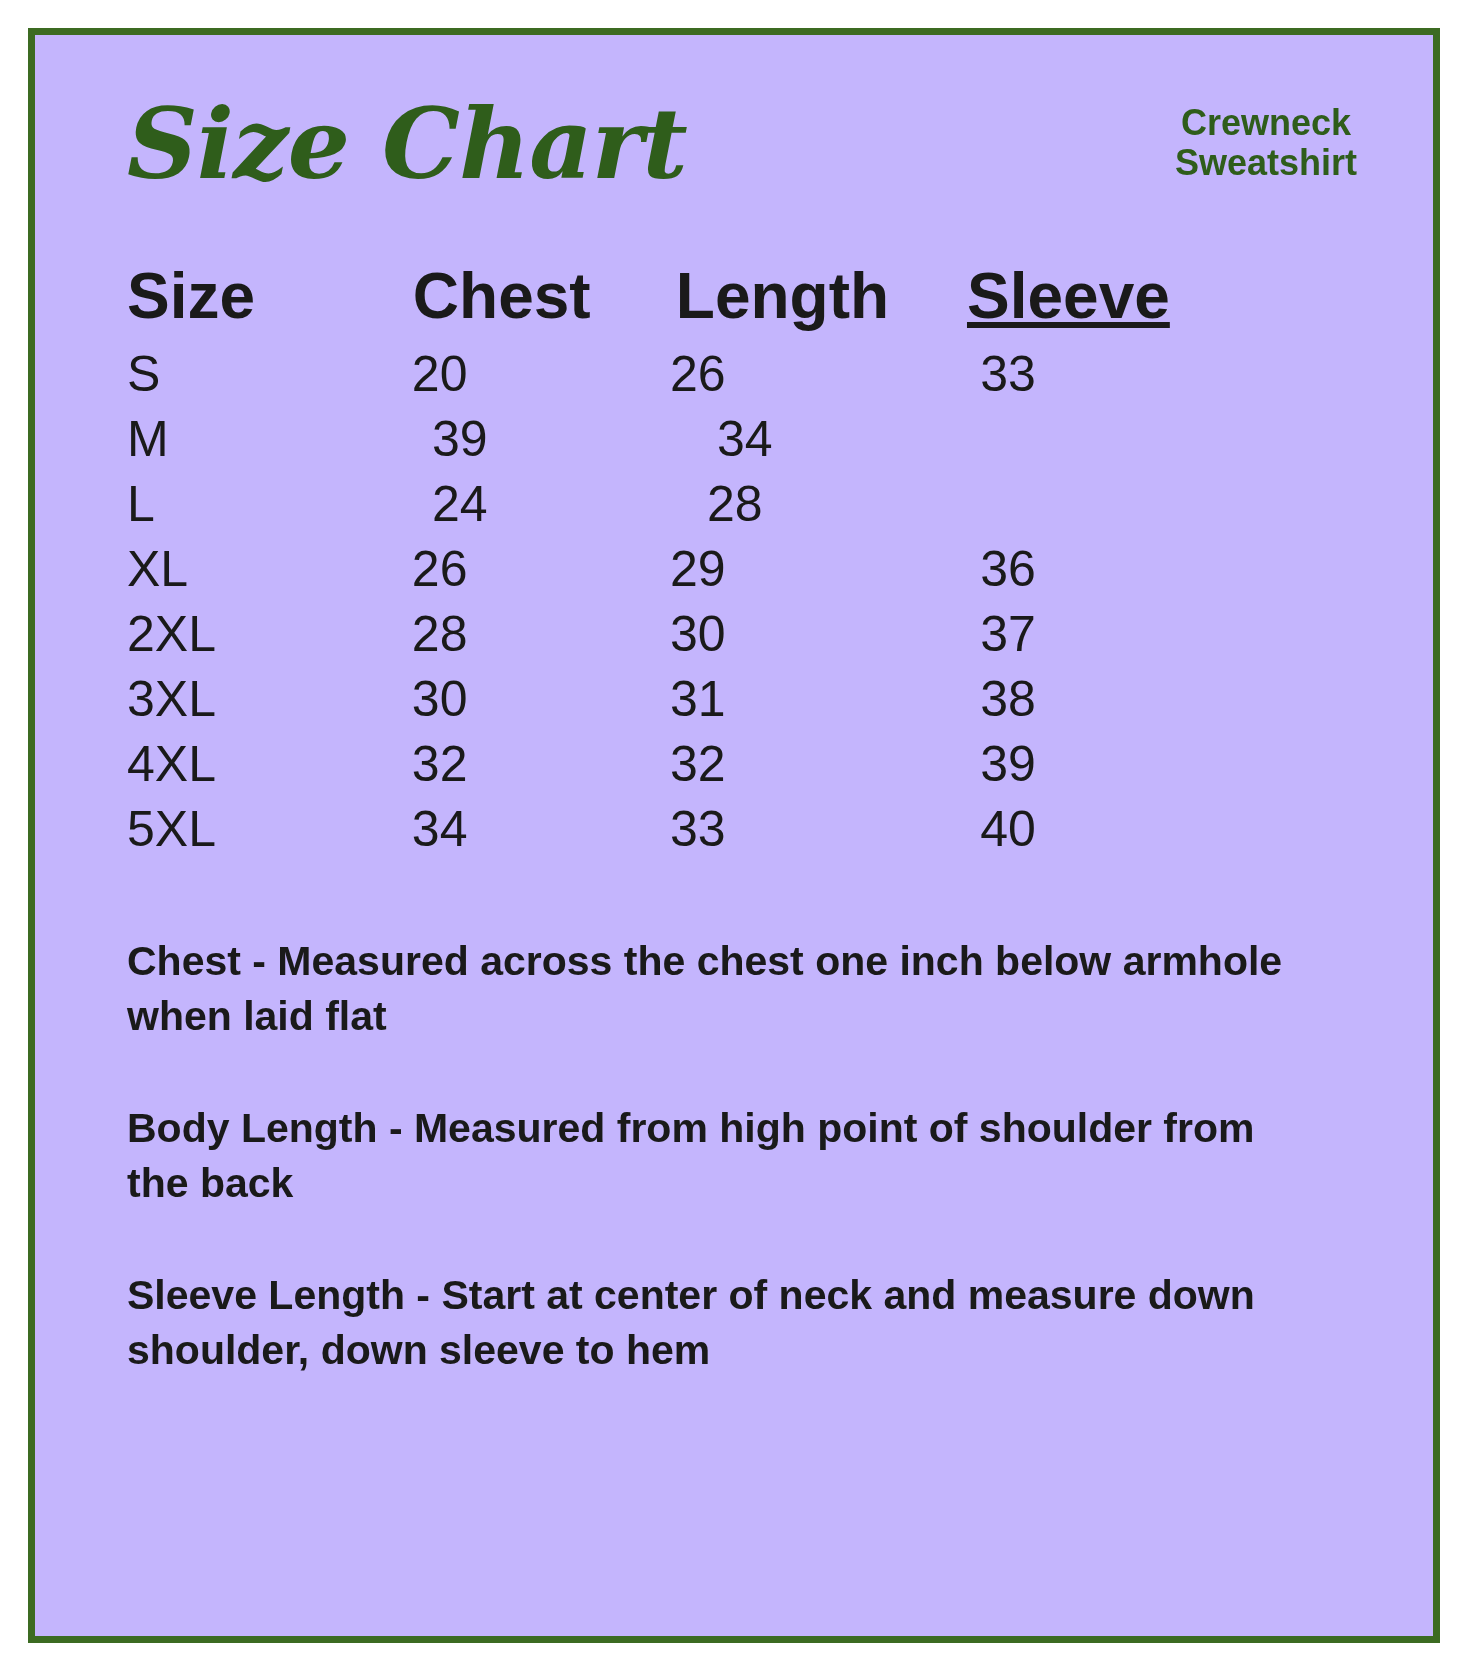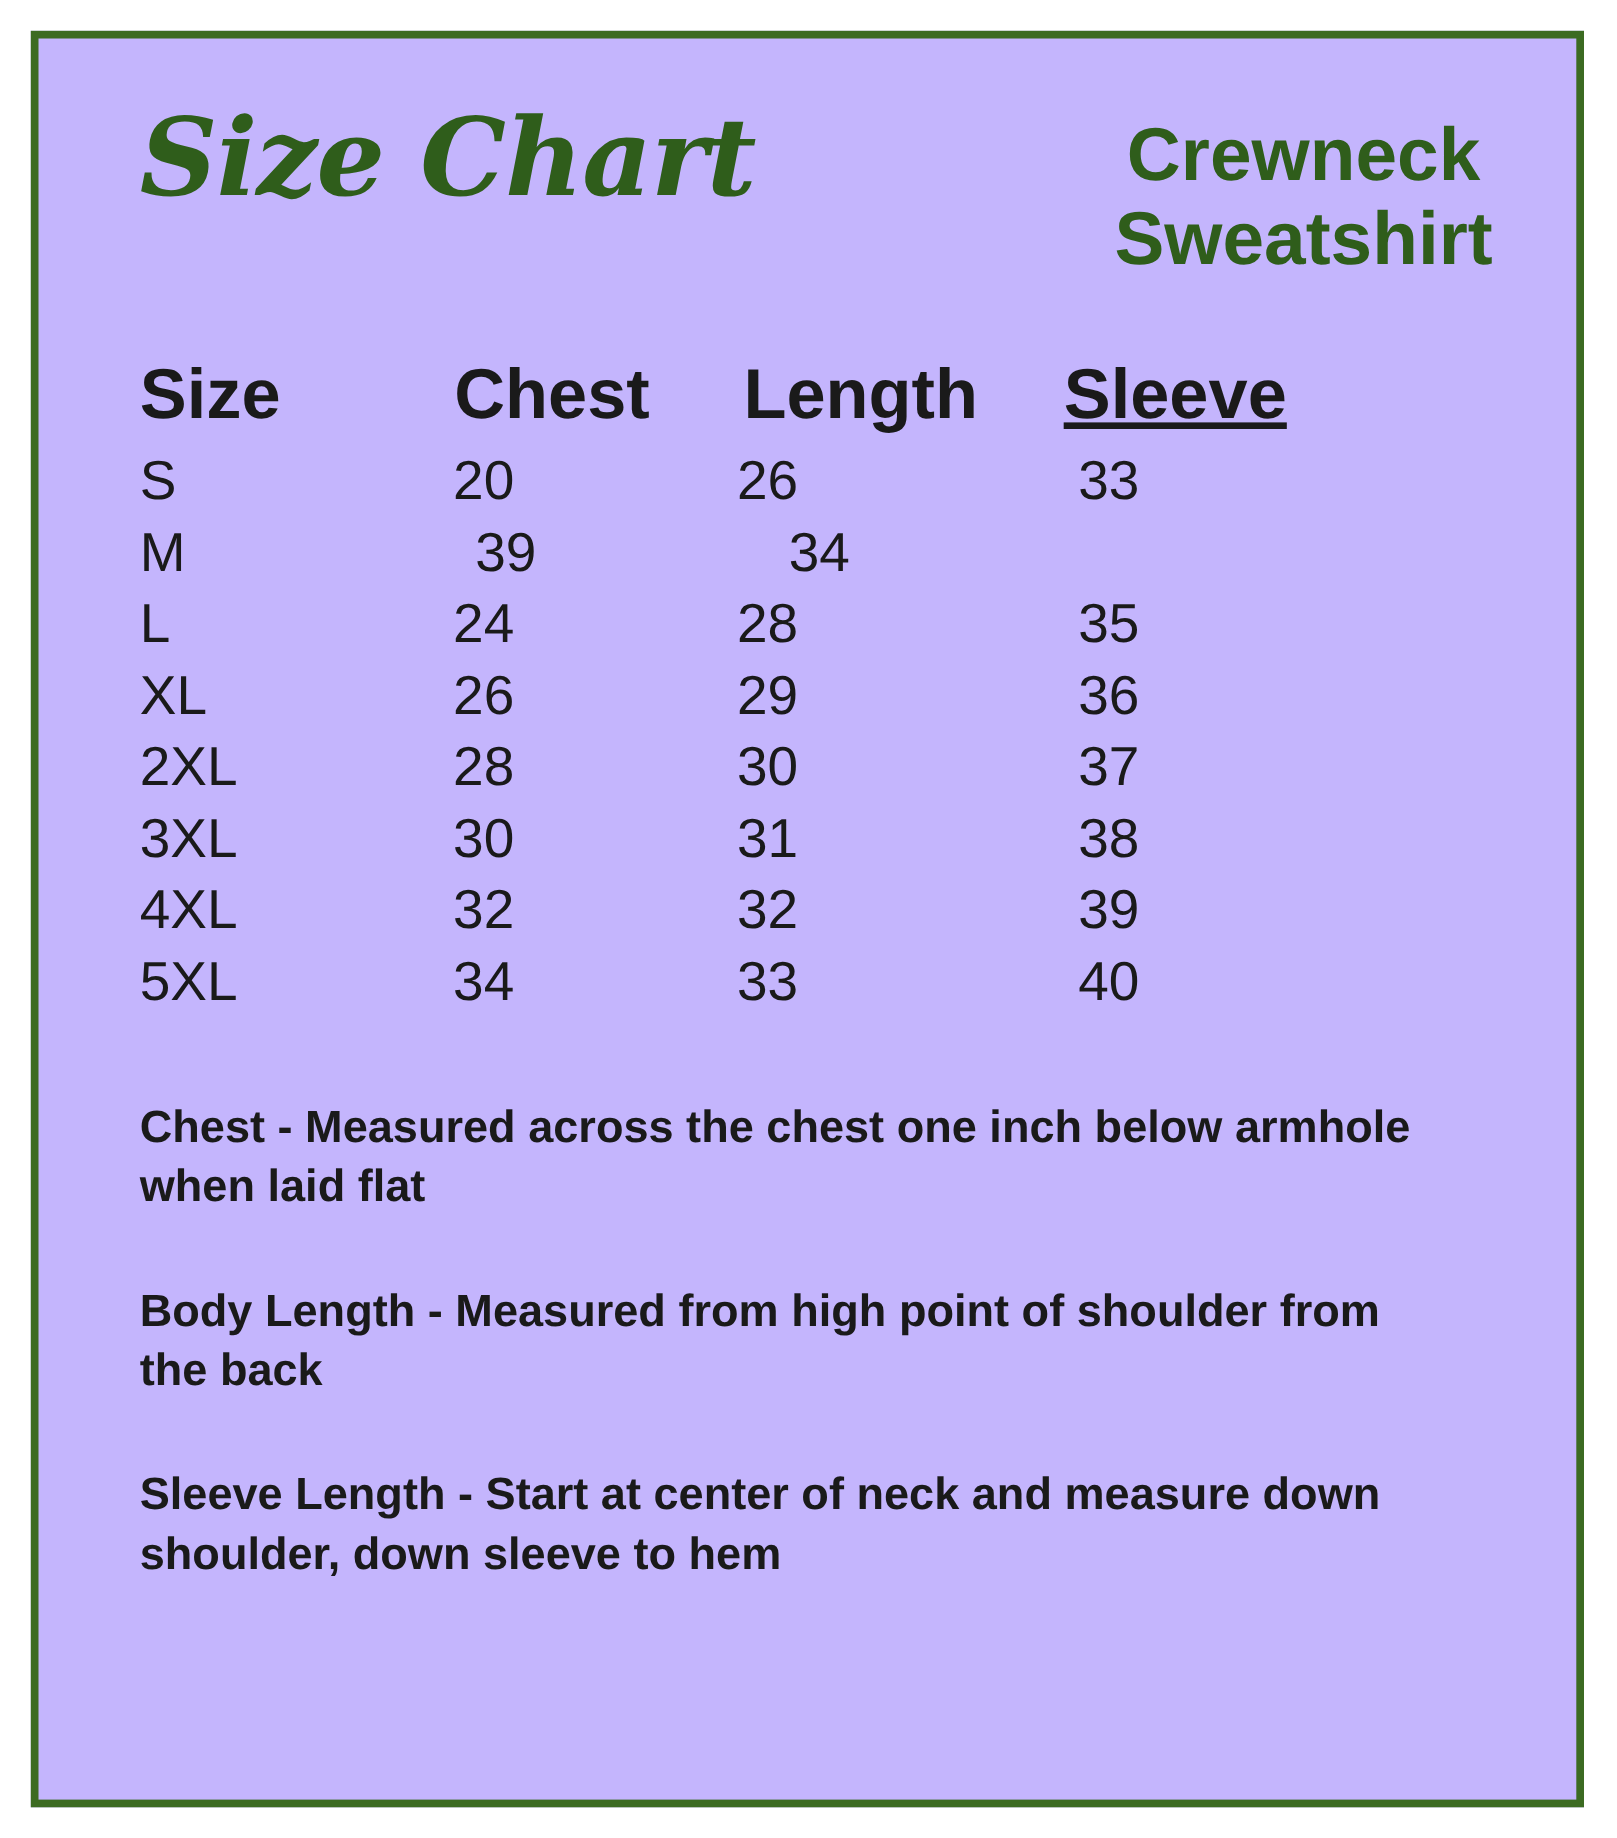"Crewneck" .product { font-size: 68px -> 36px }
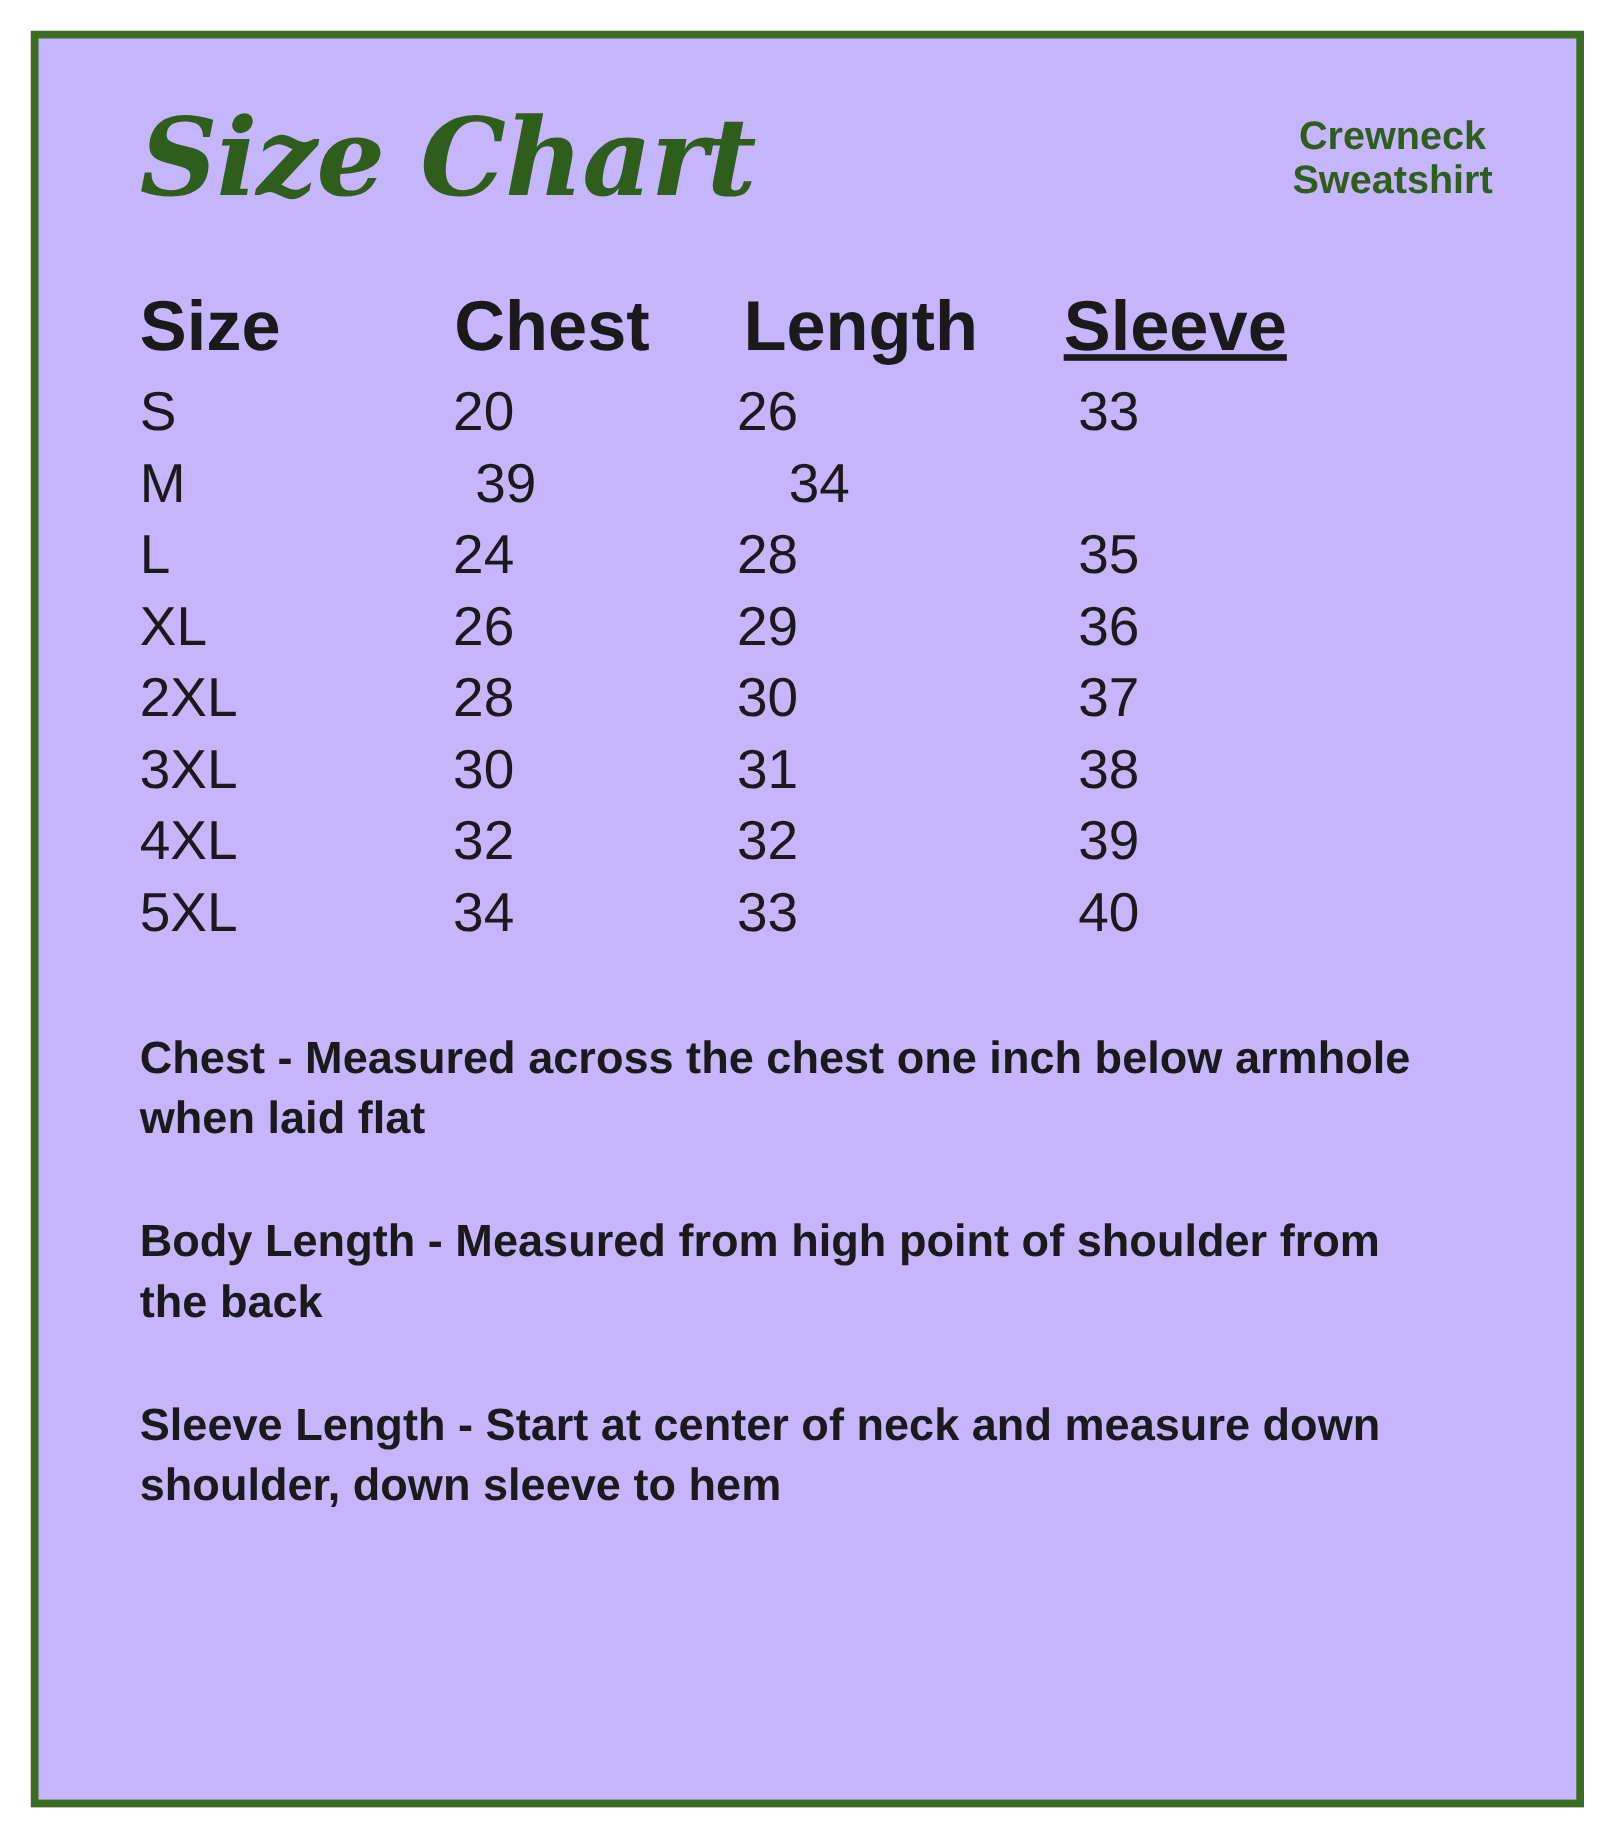"35" div.c { html: <div>35</div> -> none }
